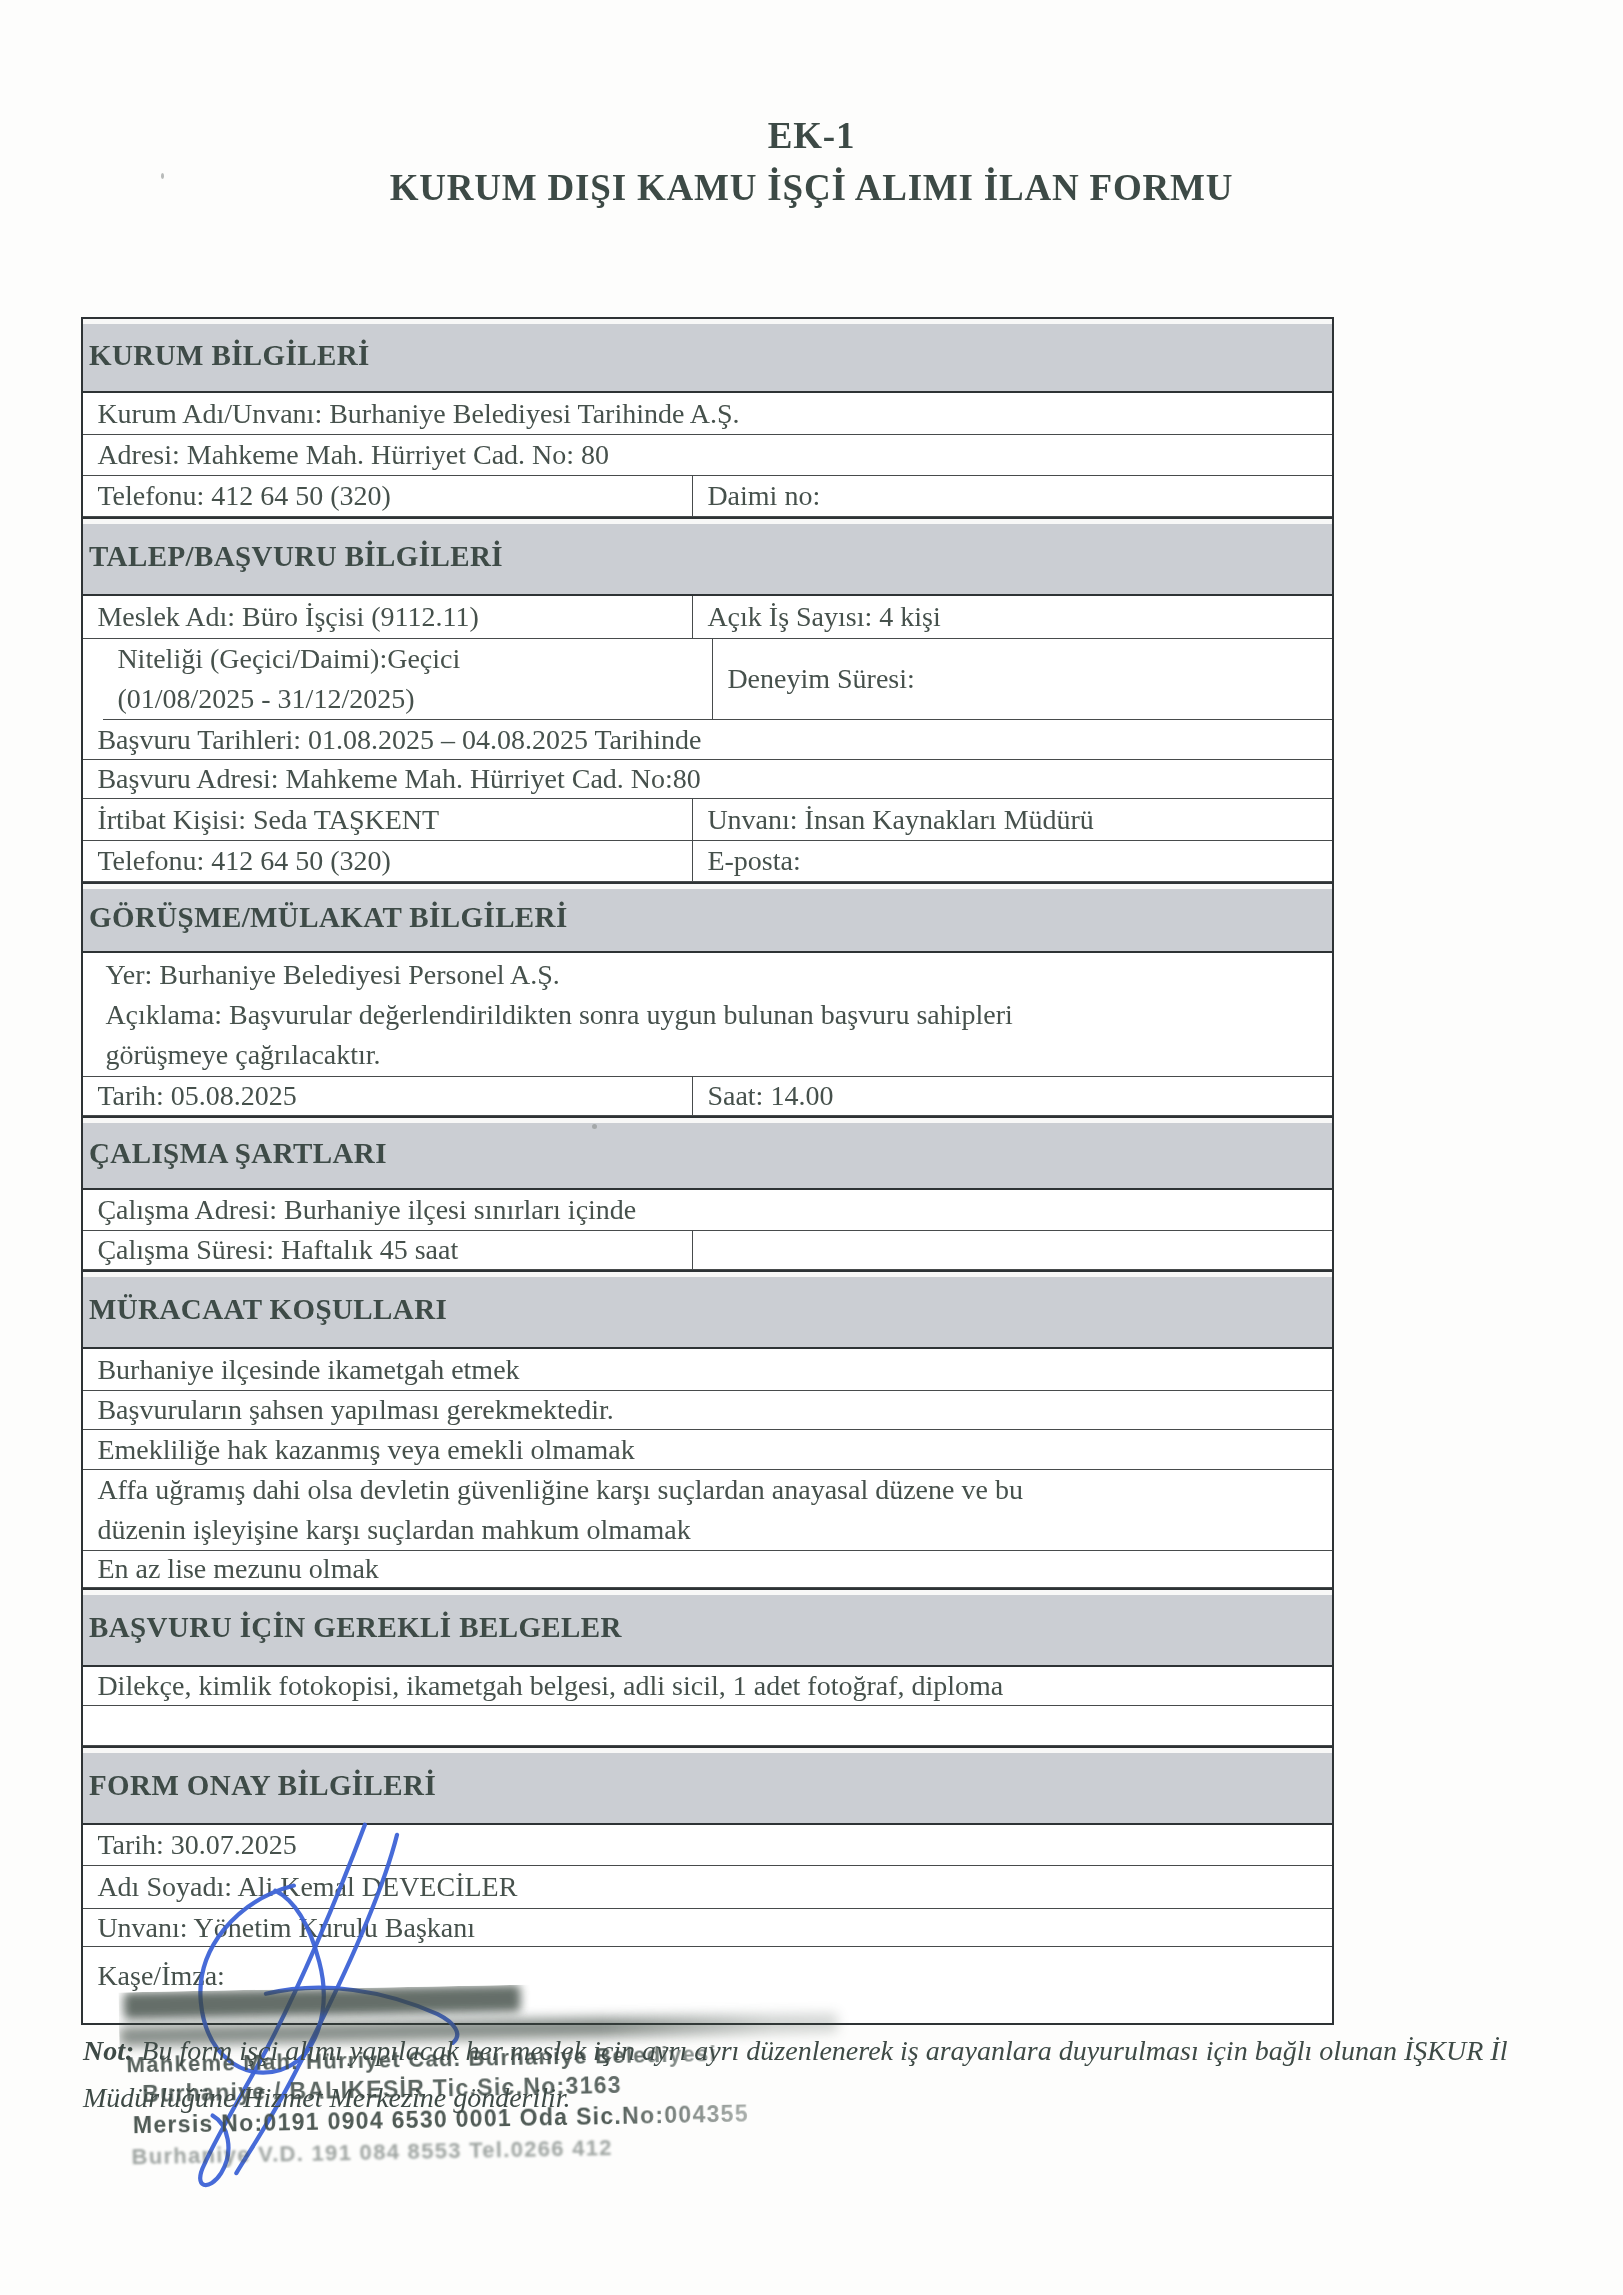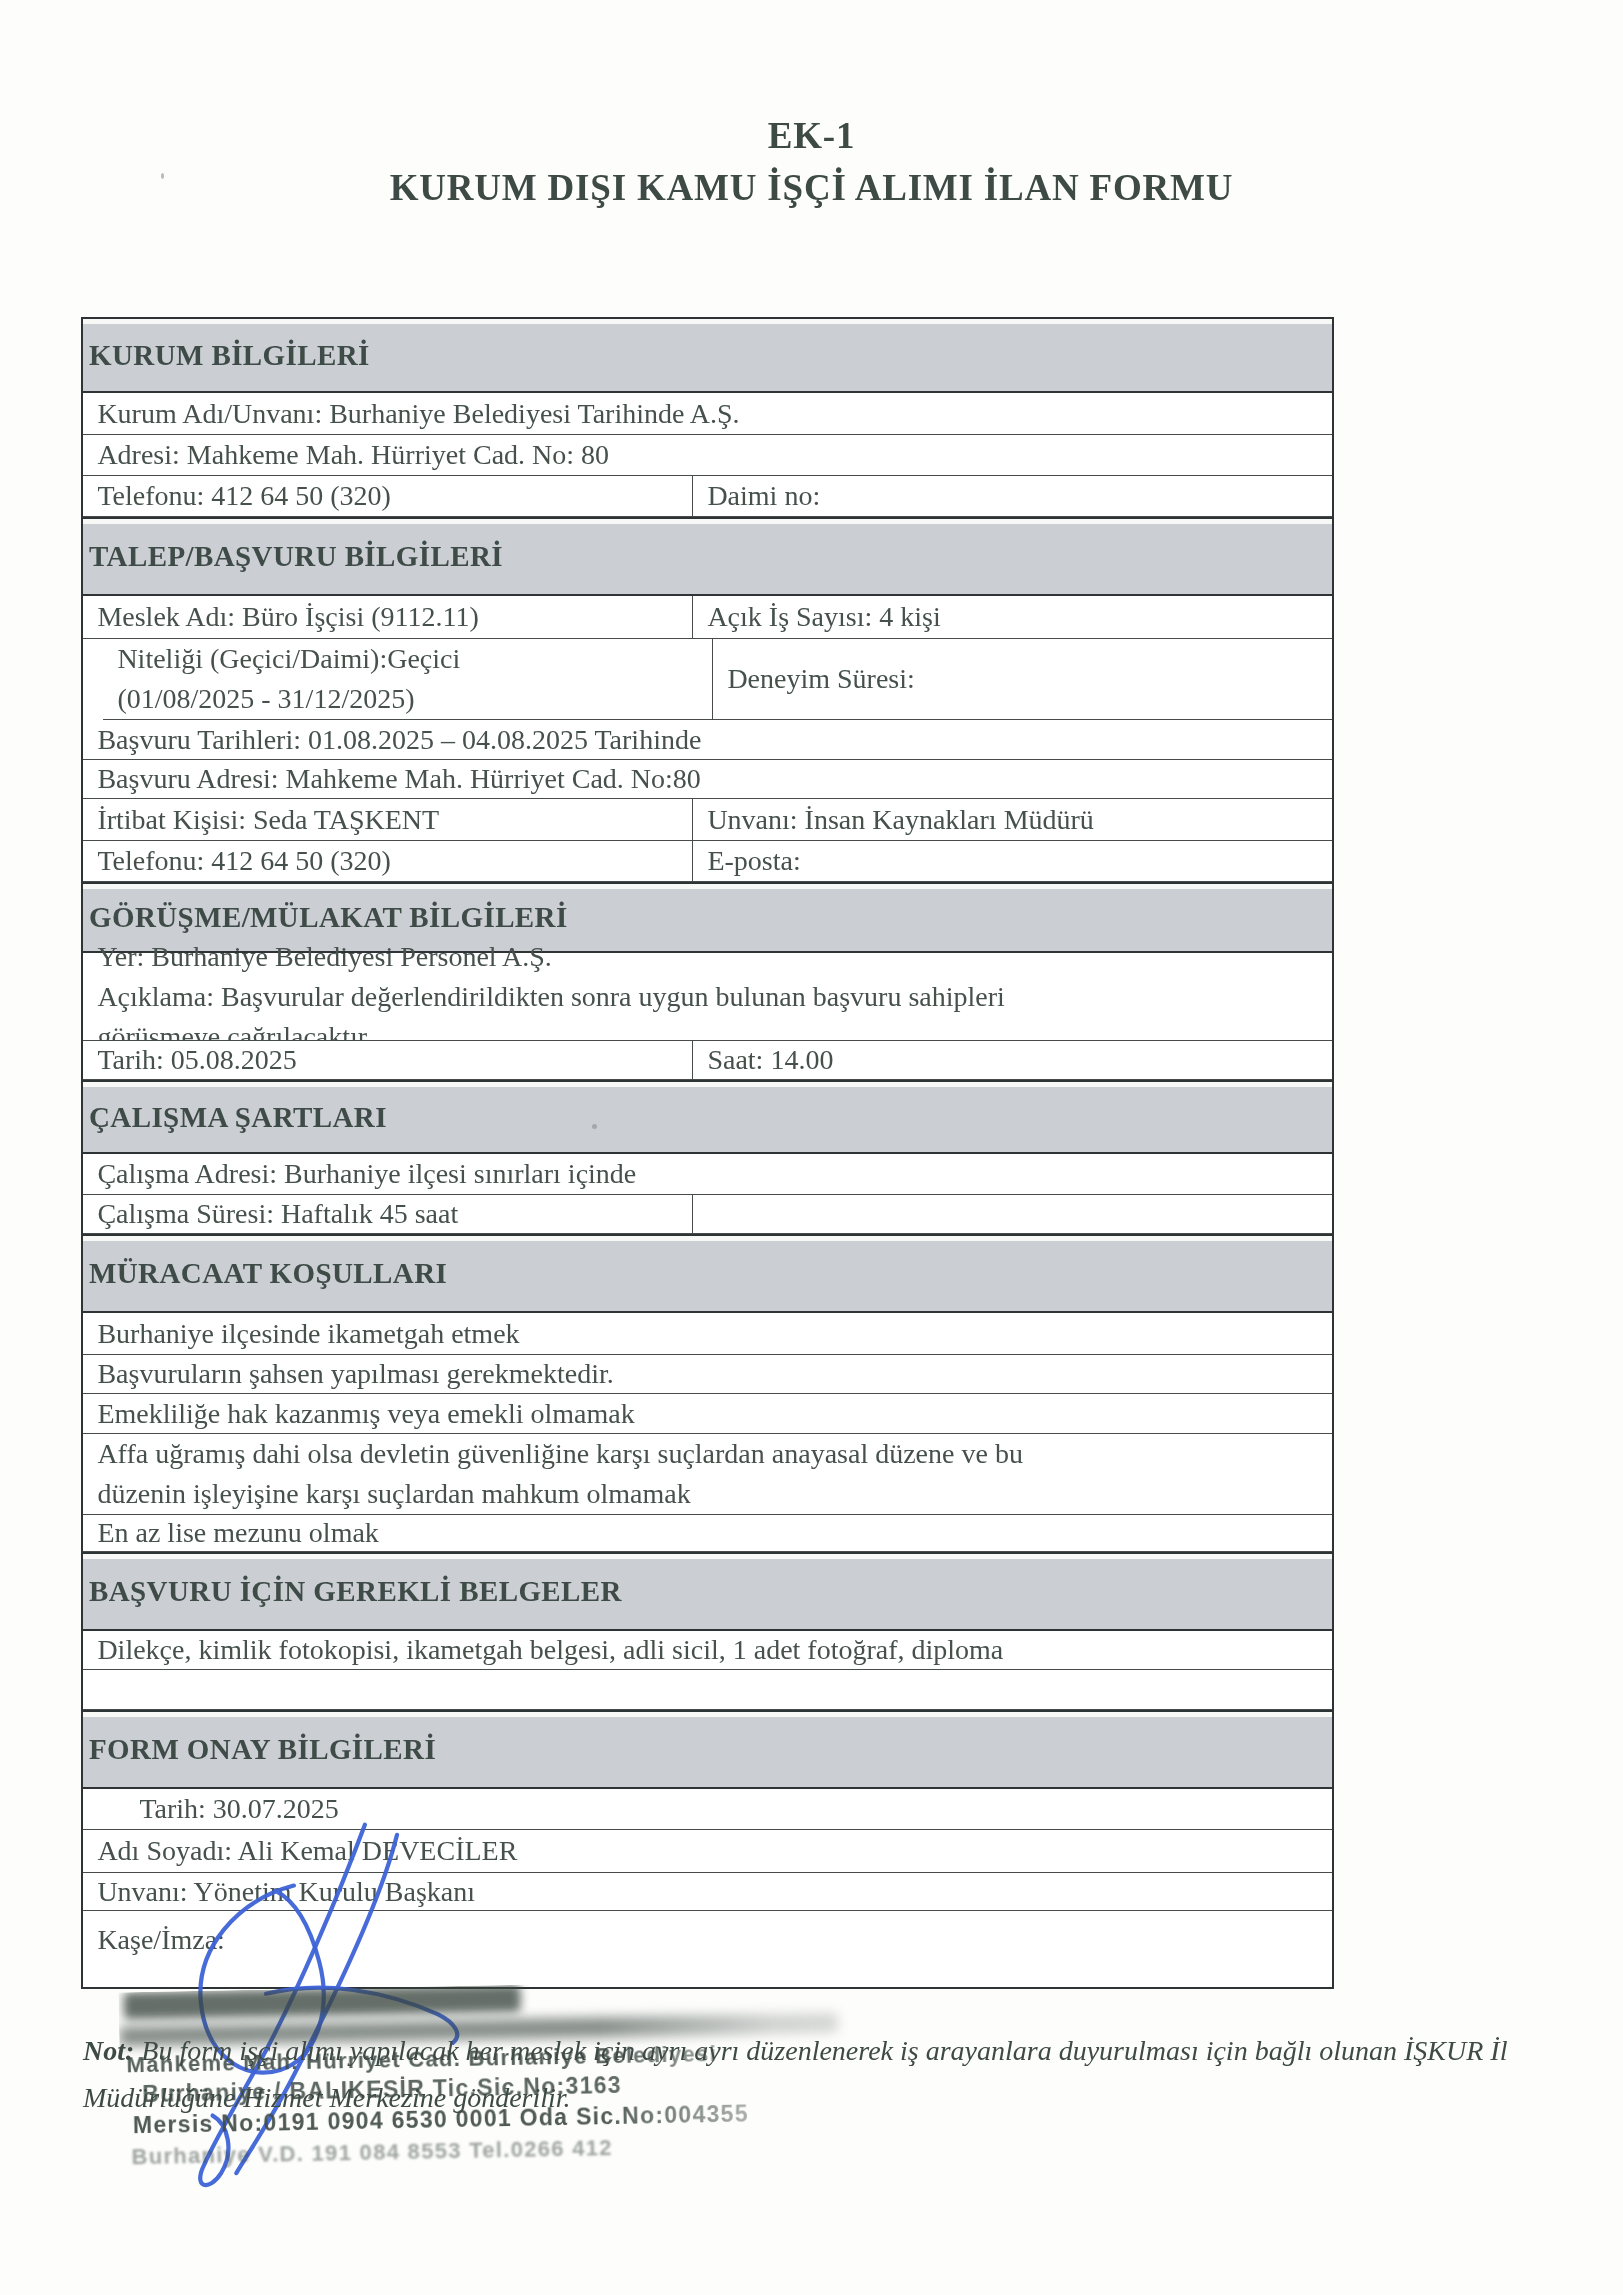"Yer: Burhaniye Belediyesi Personel A.Ş." div.trow { height: 88px -> 124px; padding-left: none -> 8px }
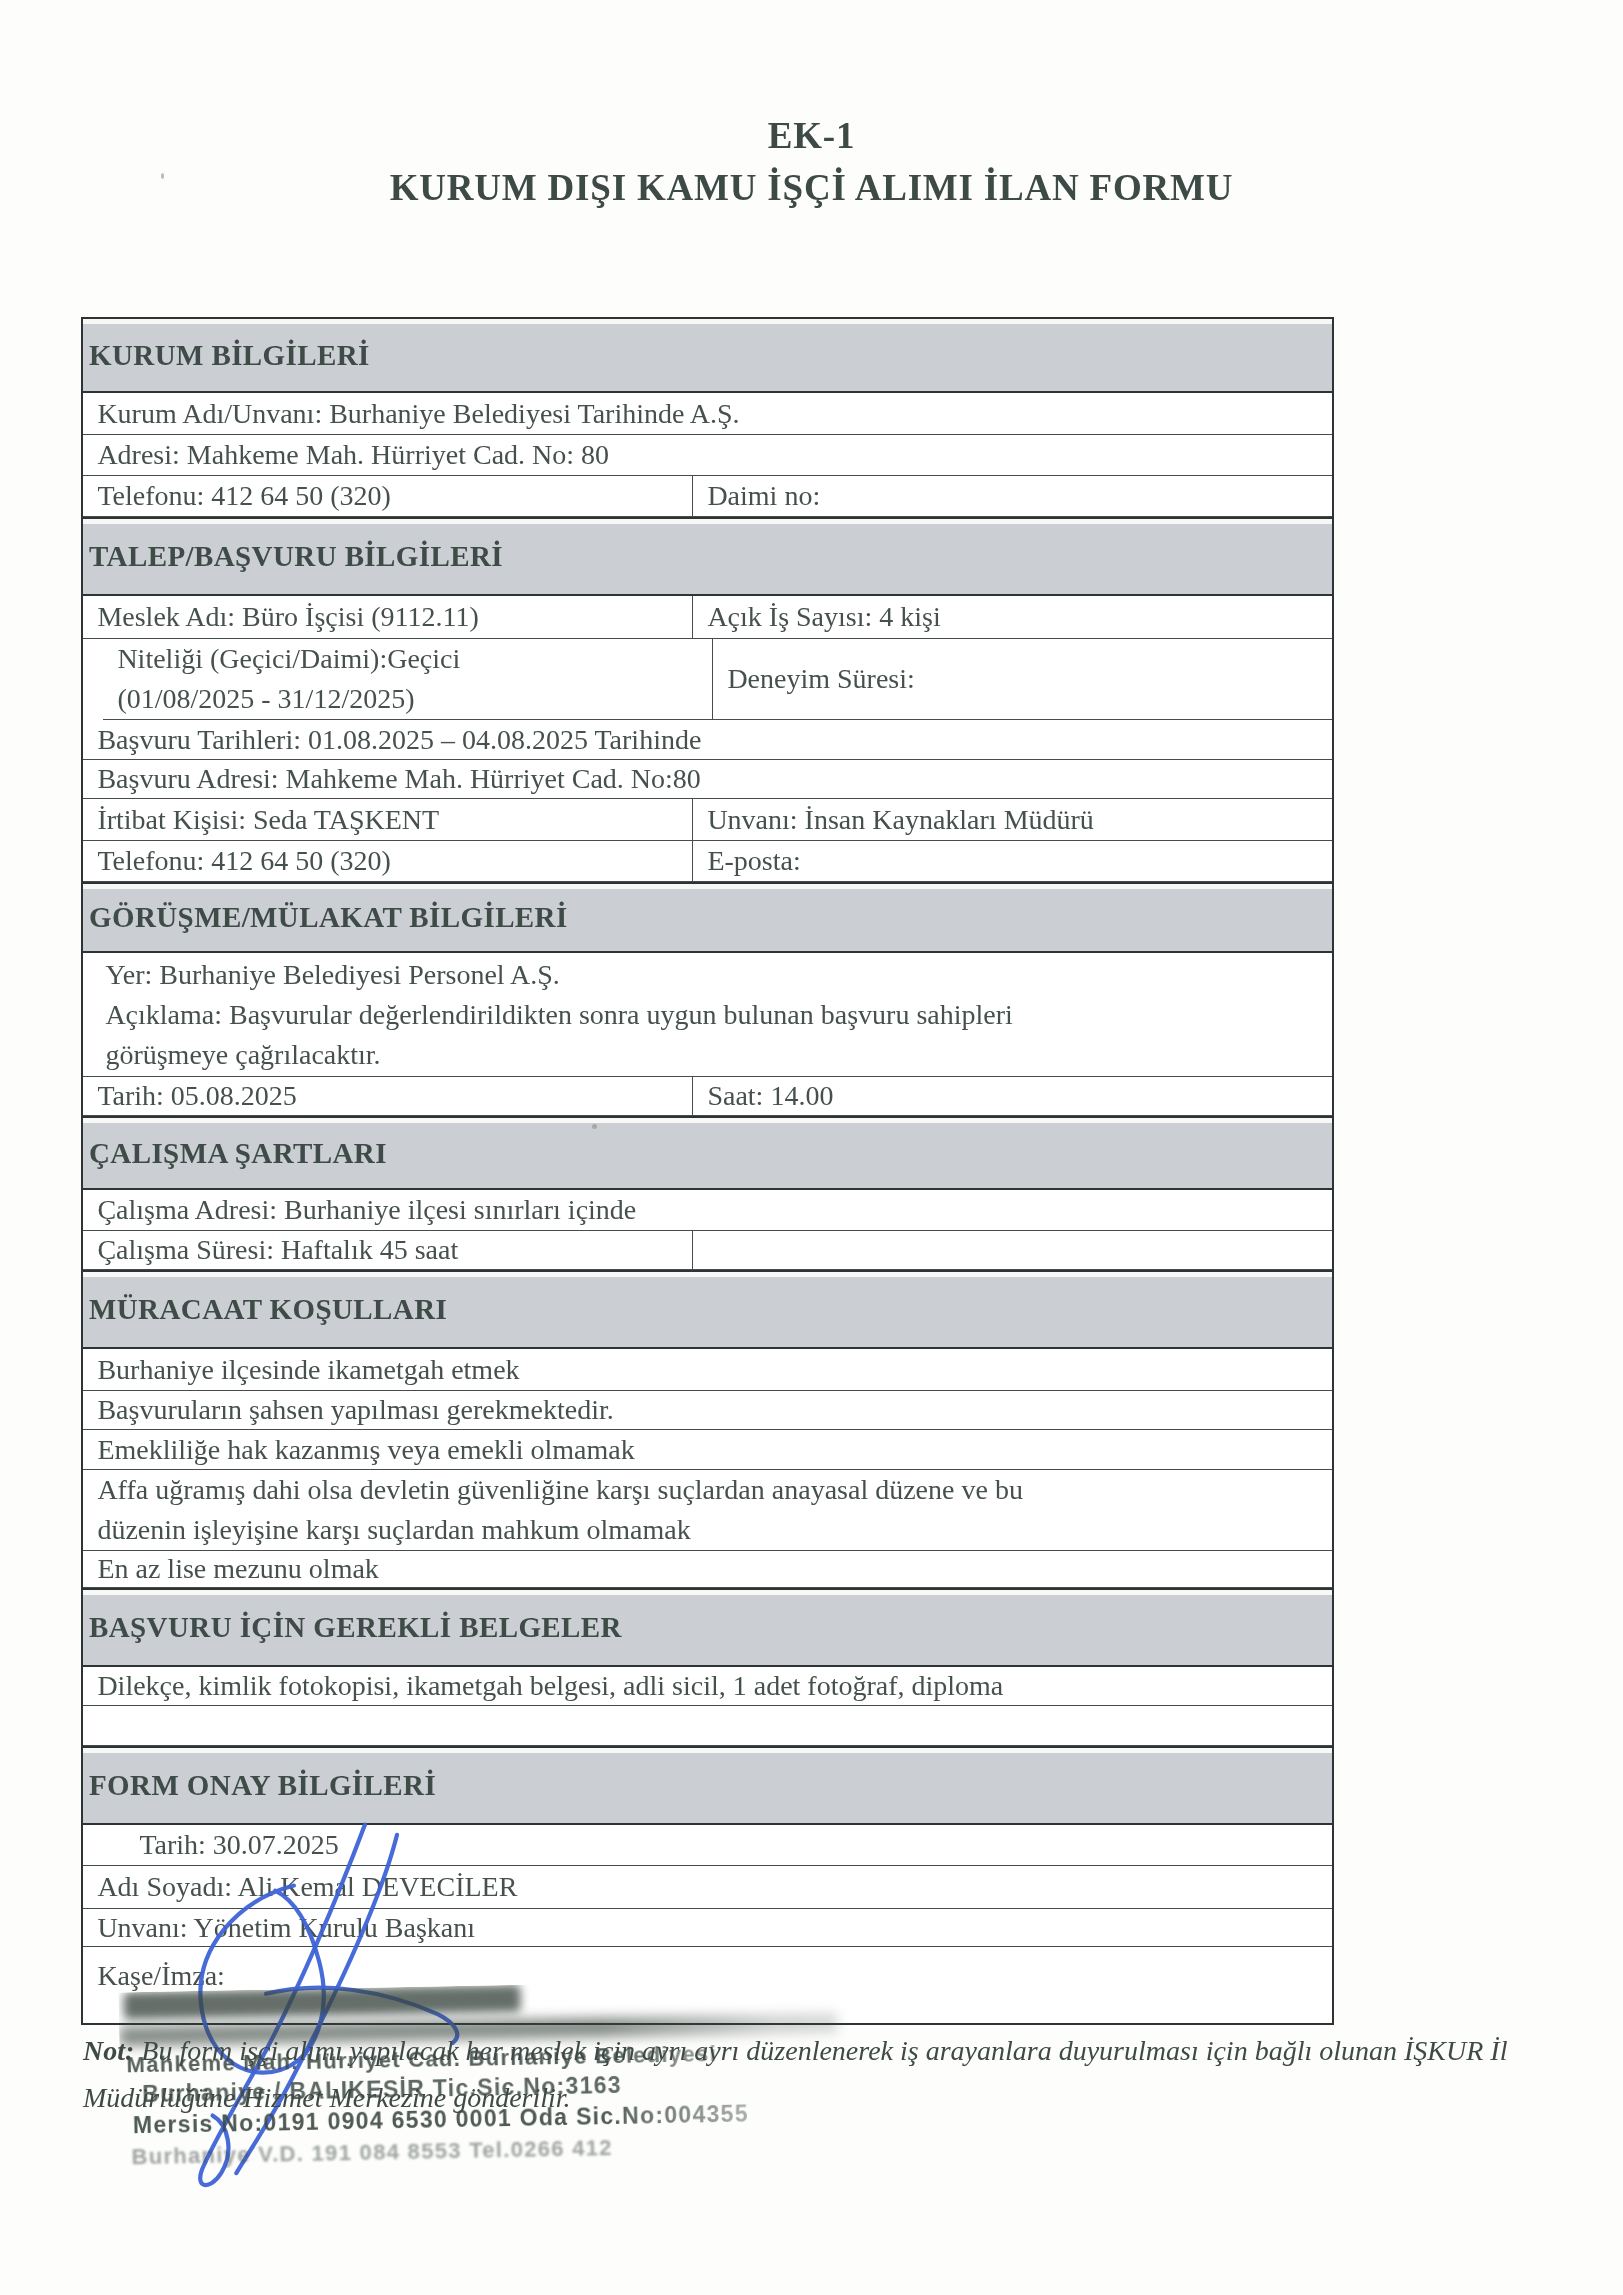"Tarih: 30.07.2025" div.trow { padding-left: 42px -> none }
